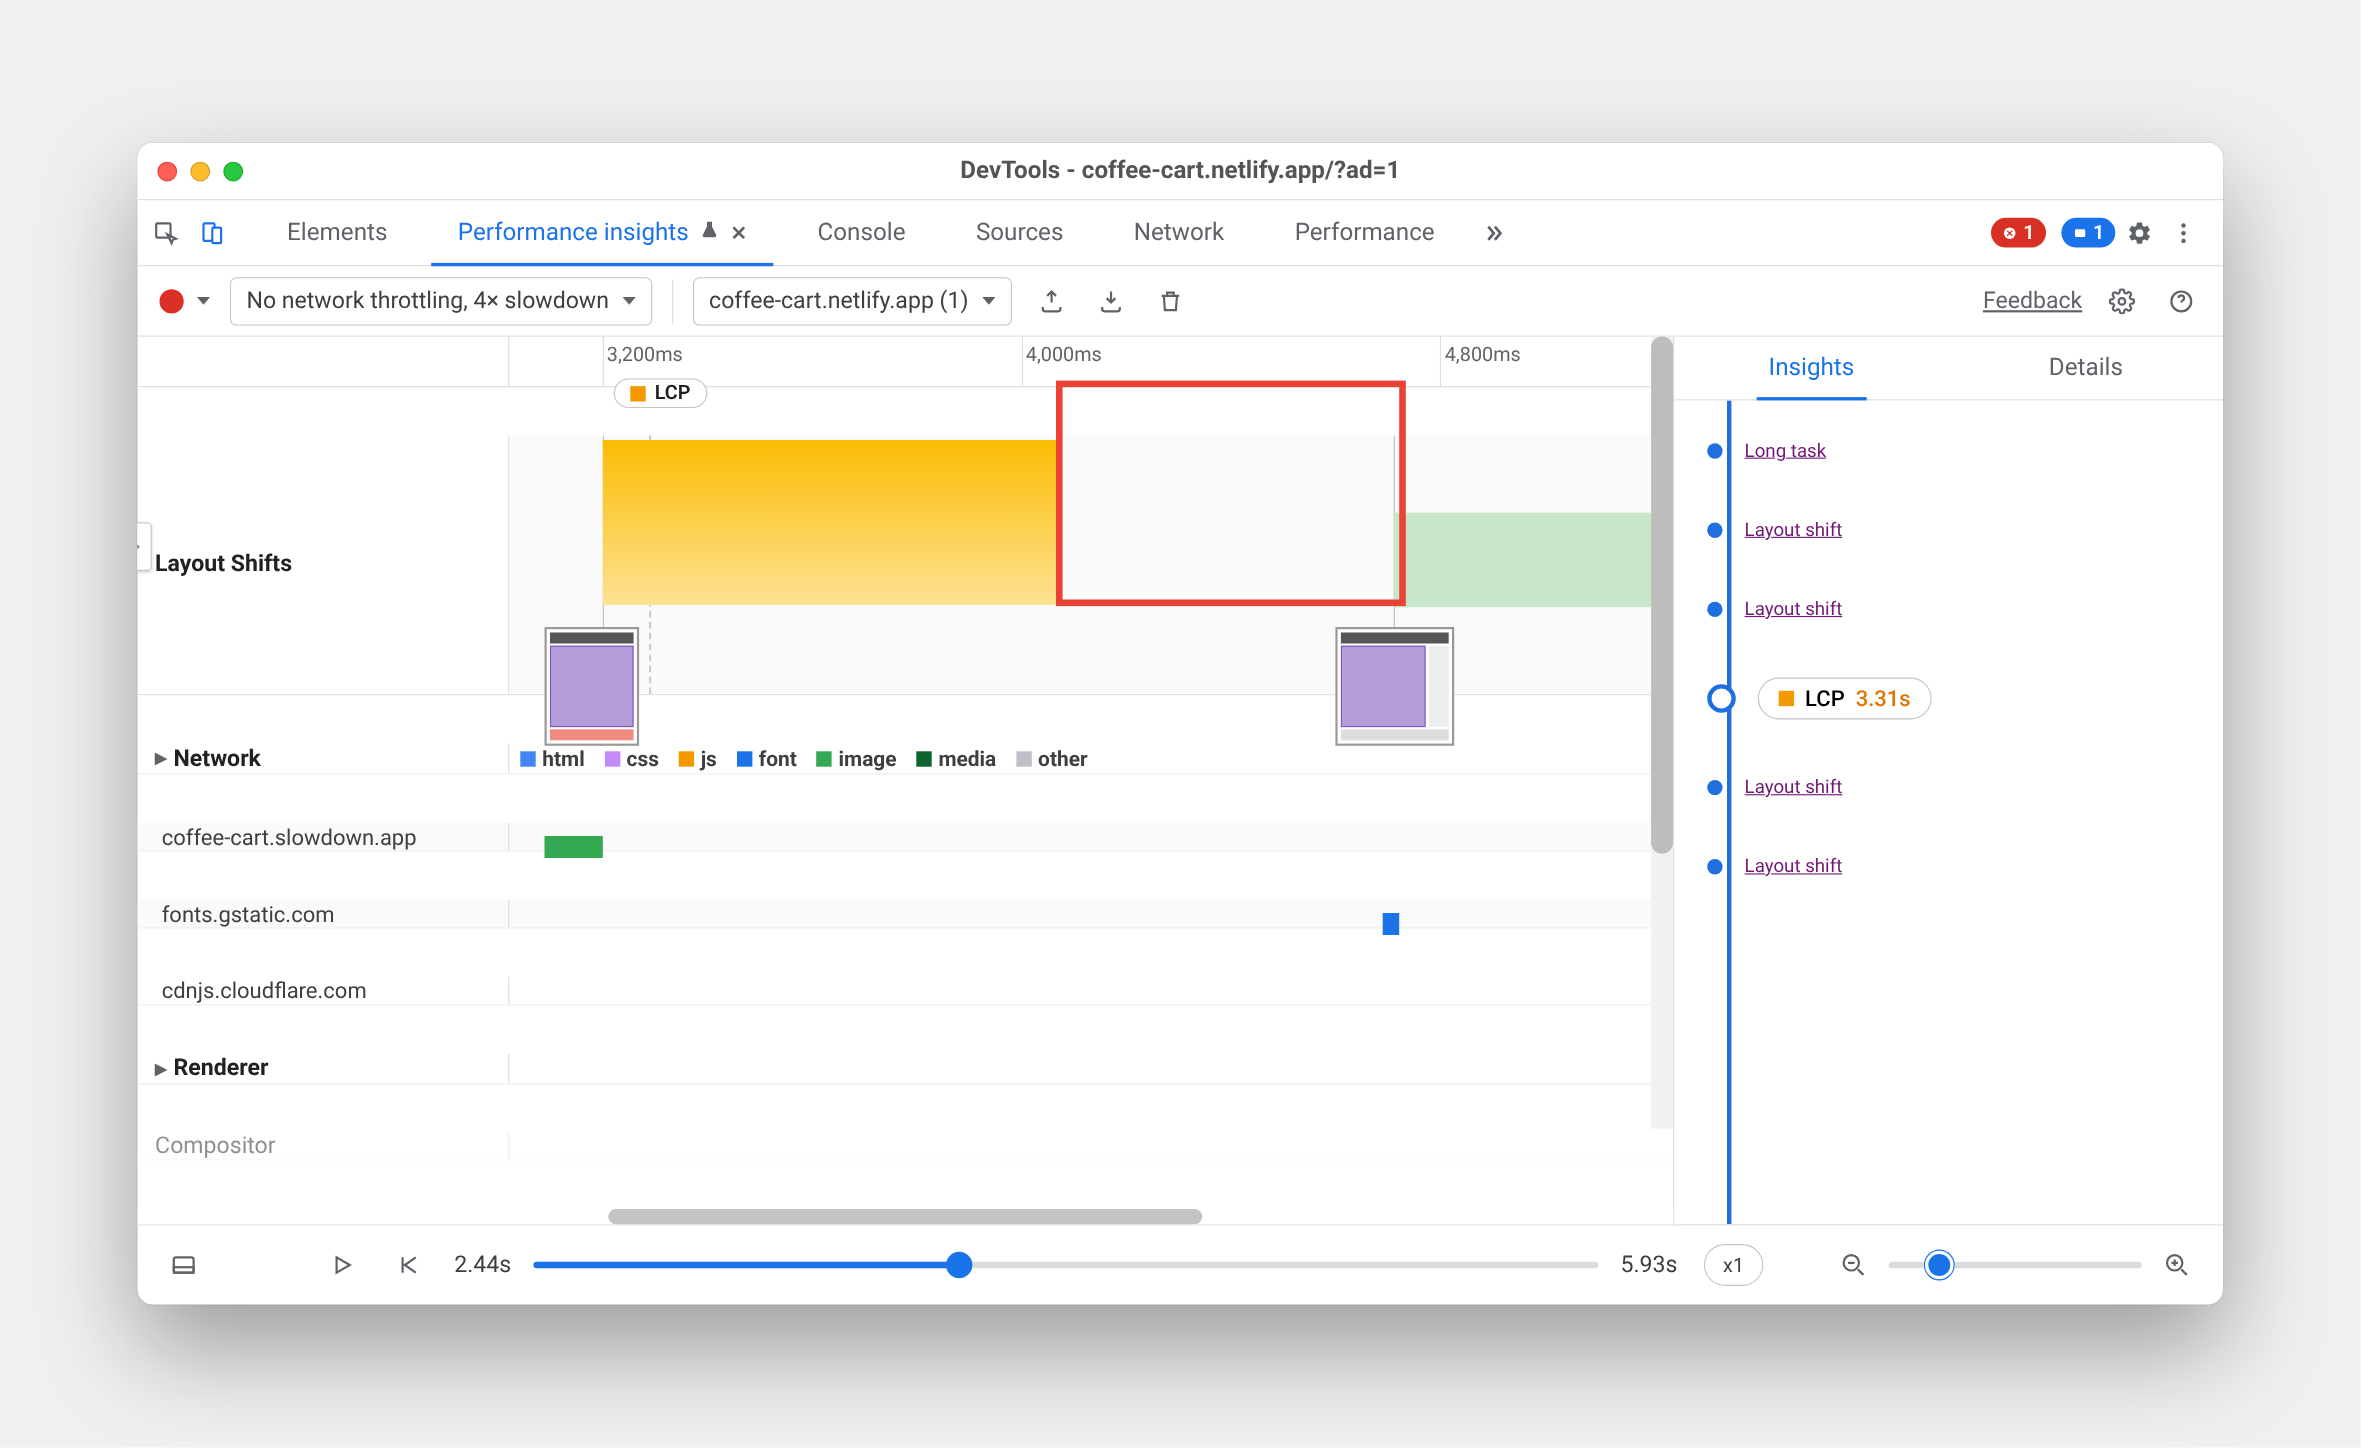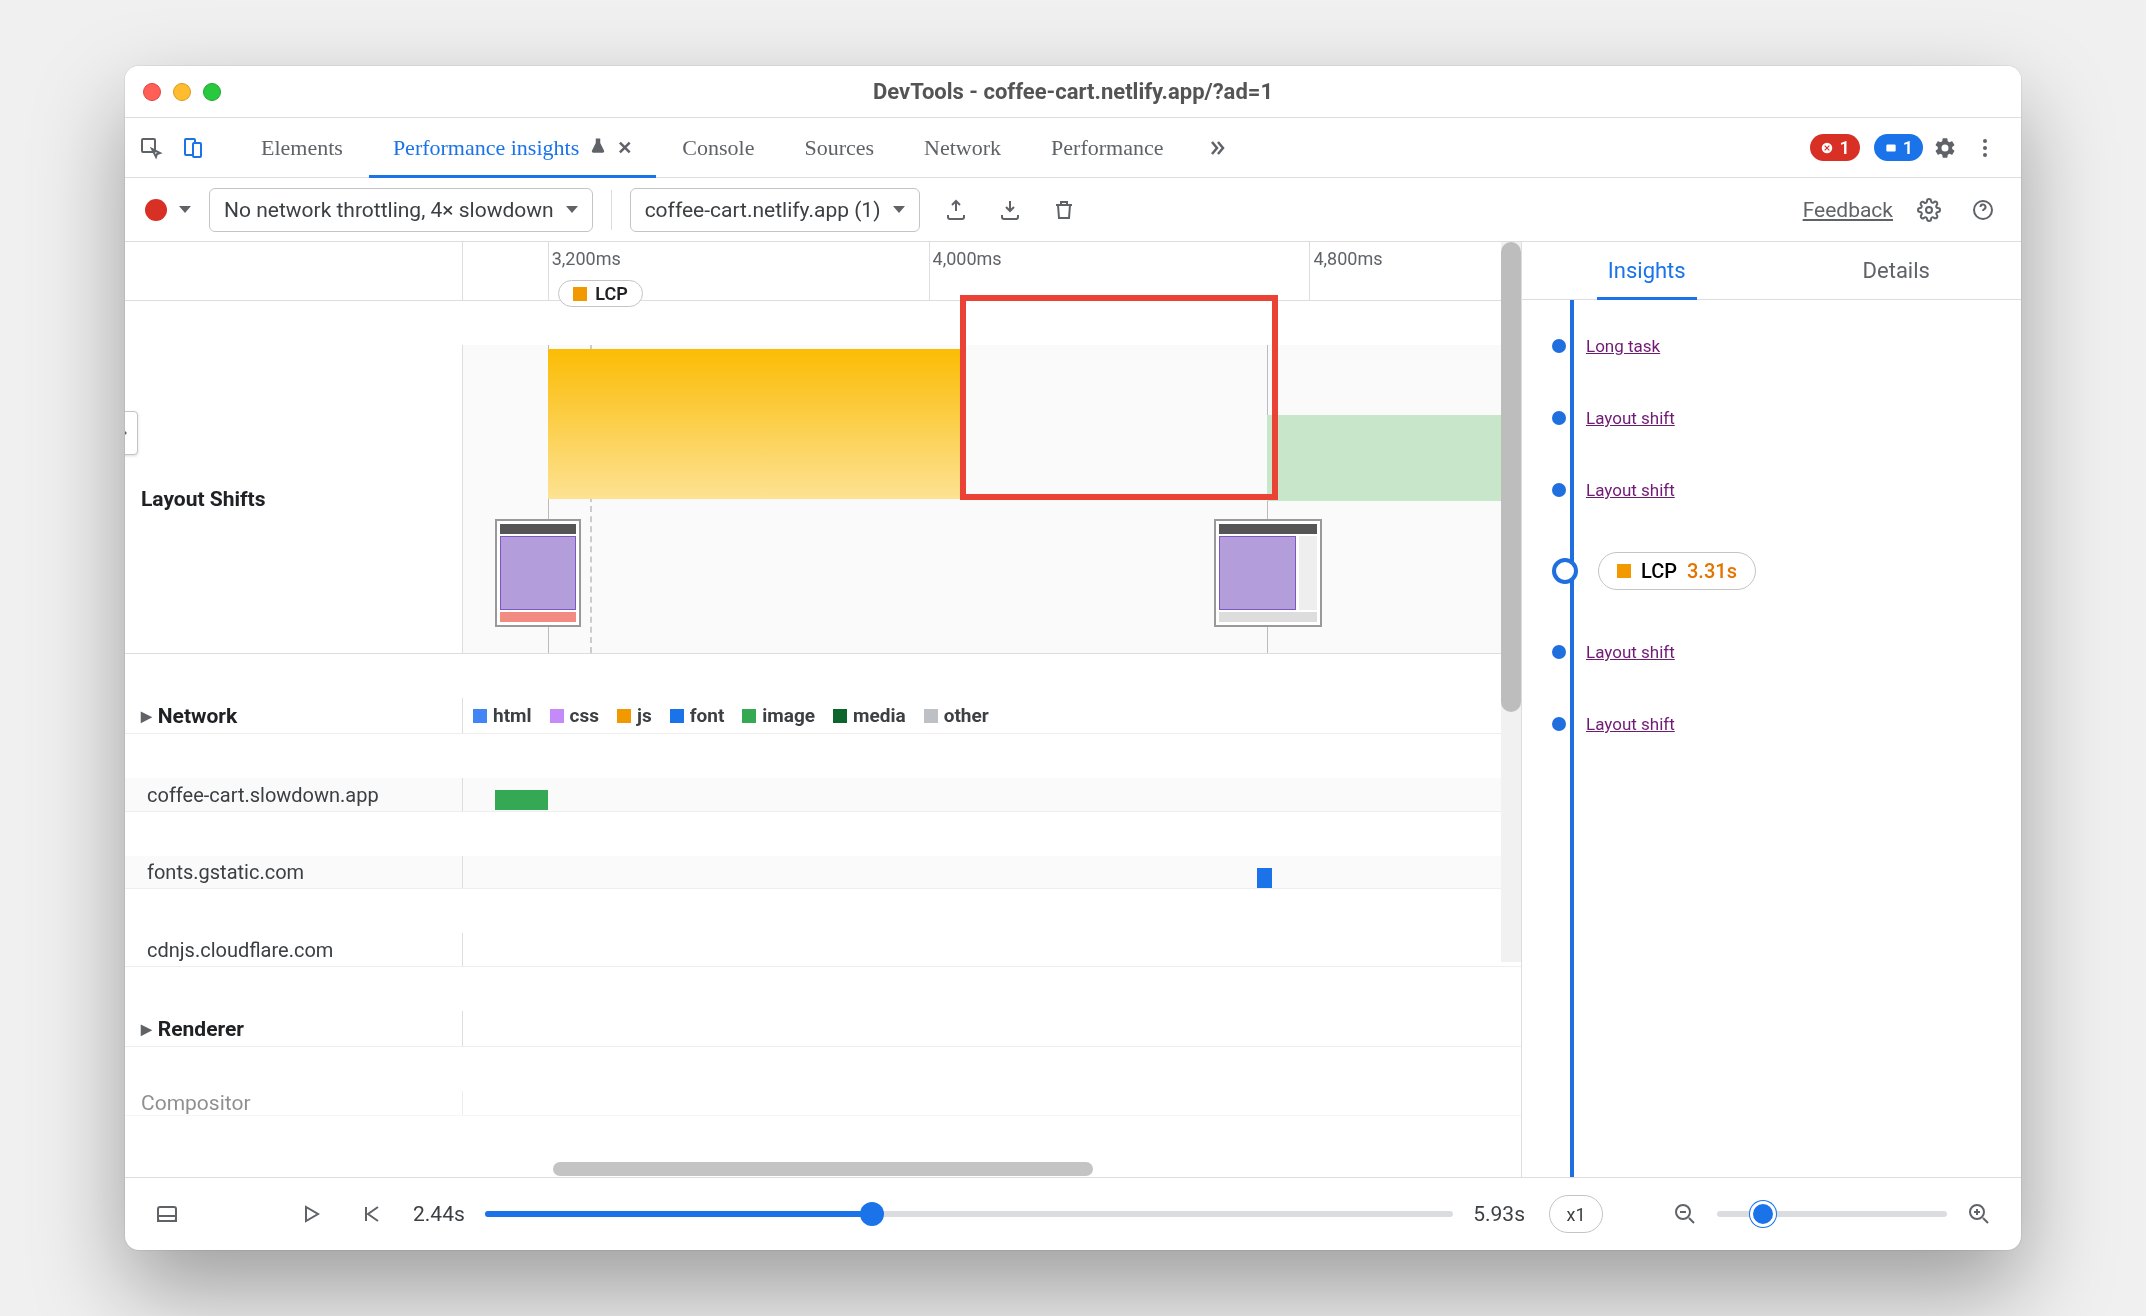"DevTools - coffee-cart.netlify.app/?ad=1" .mac-window { height: 1184px -> 1056px }
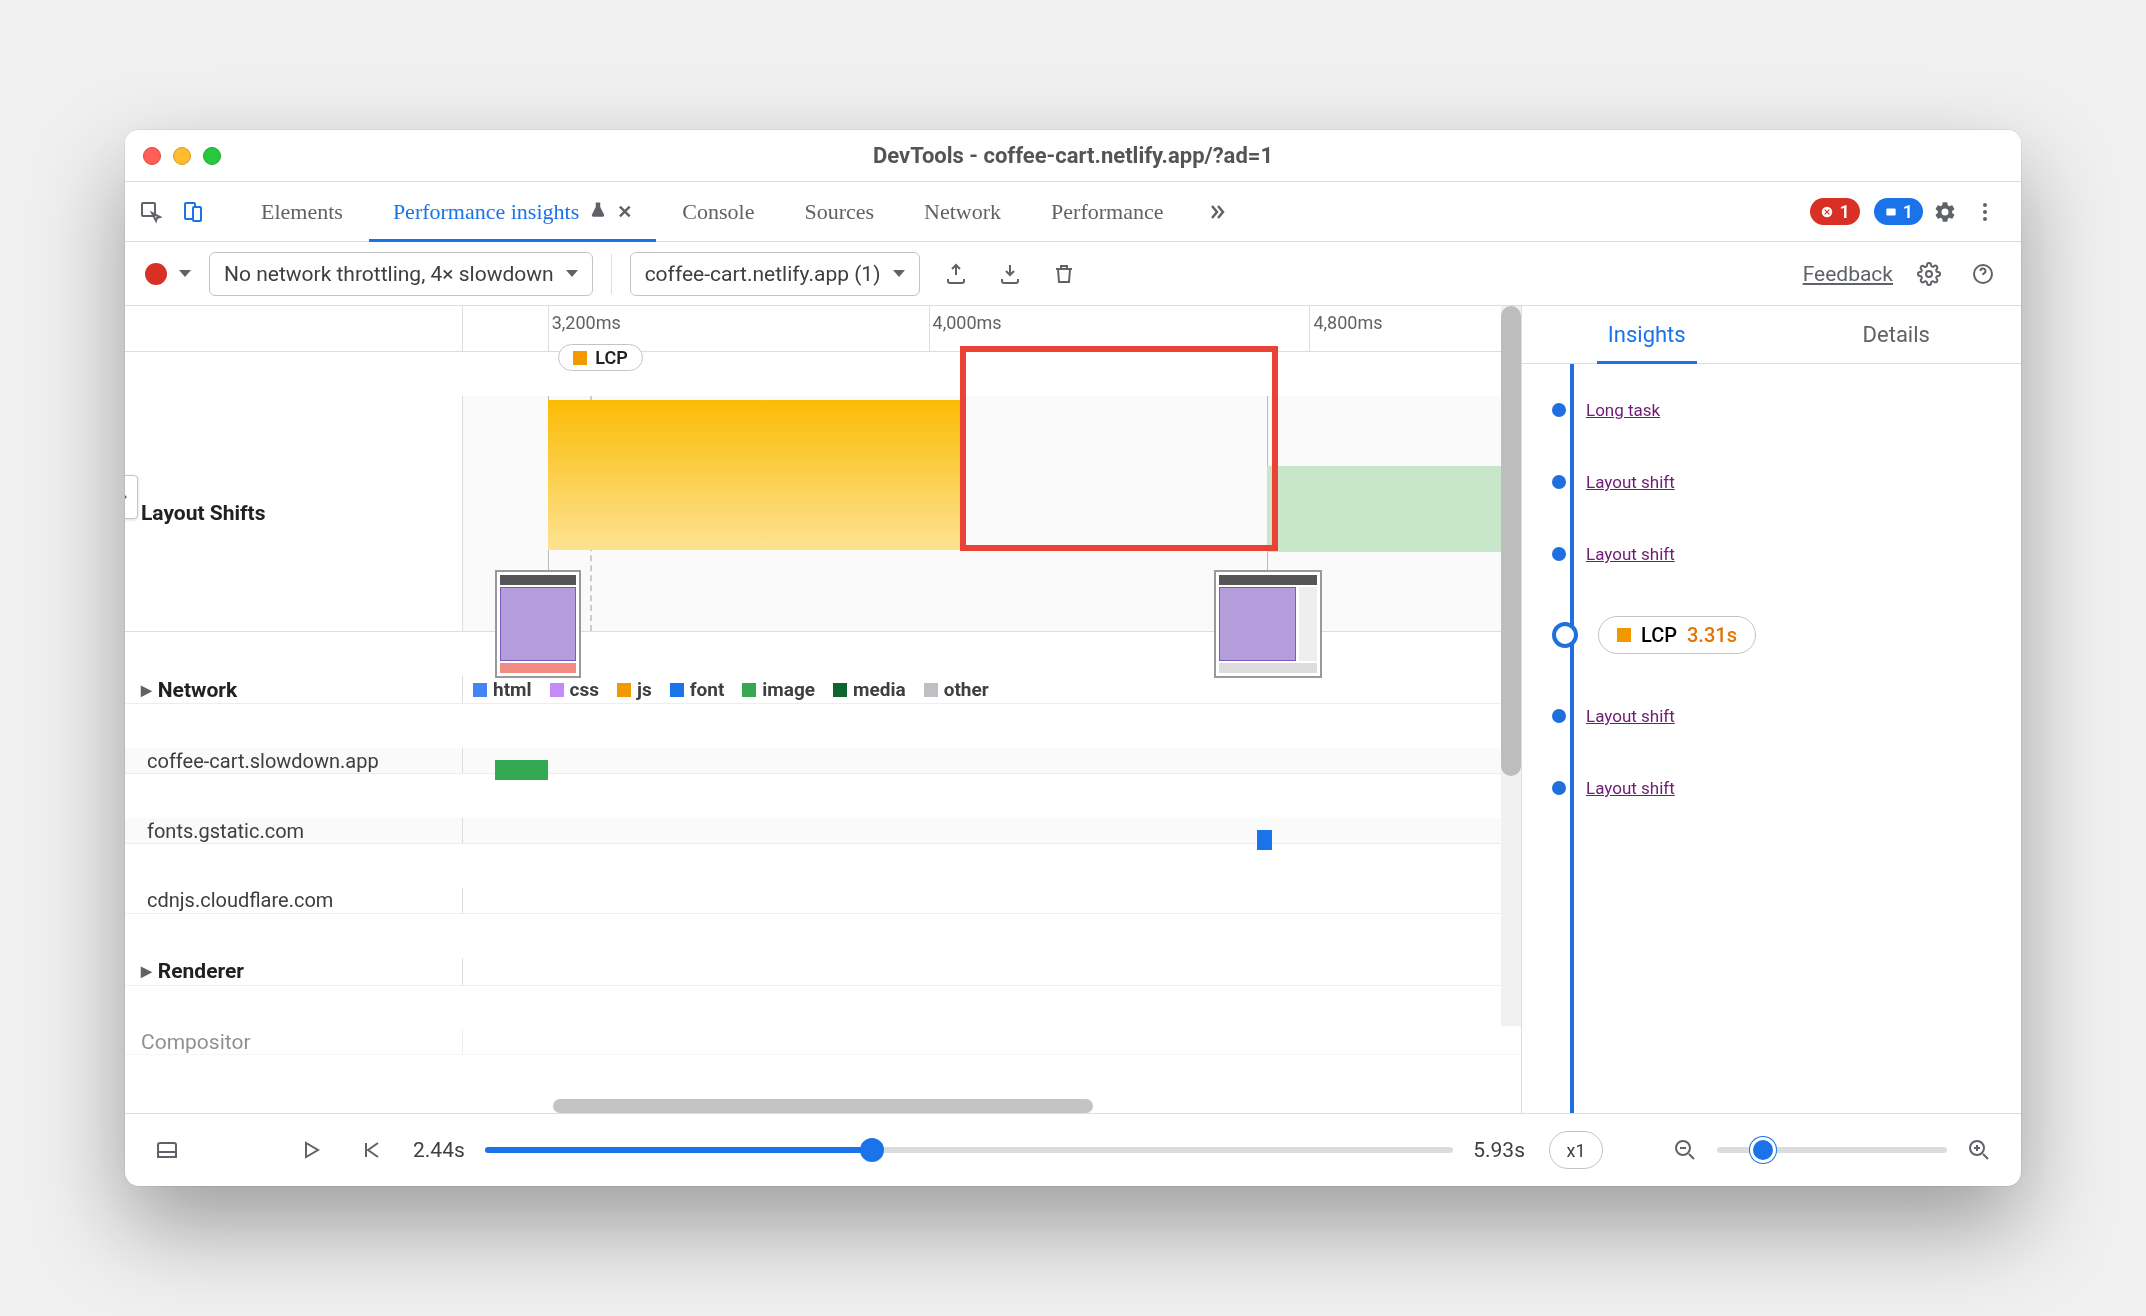"Elements" .tab-list { font-family: Liberation Serif, serif -> none; gap: 2px -> 16px }
